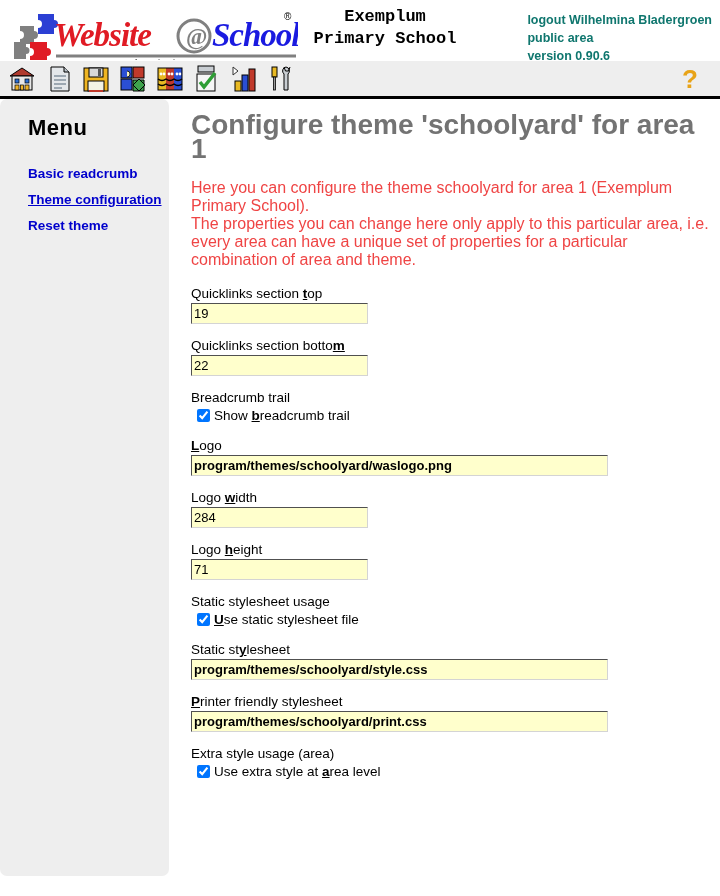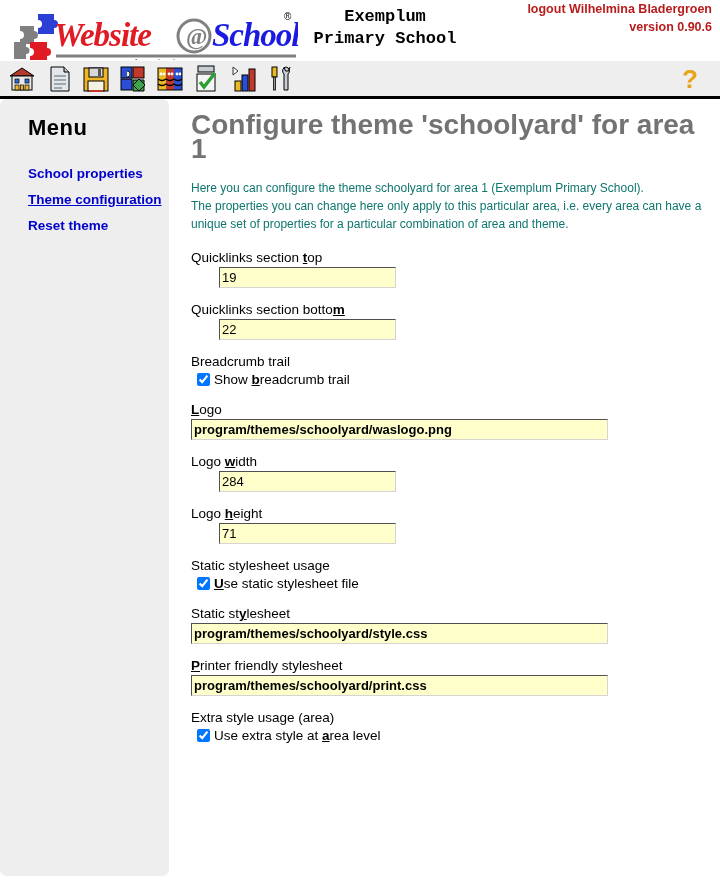"logout Wilhelmina Bladergroen" .header-right { color: #b91c1c -> #0f766e; text-align: right -> left; top: 0 -> 11px }
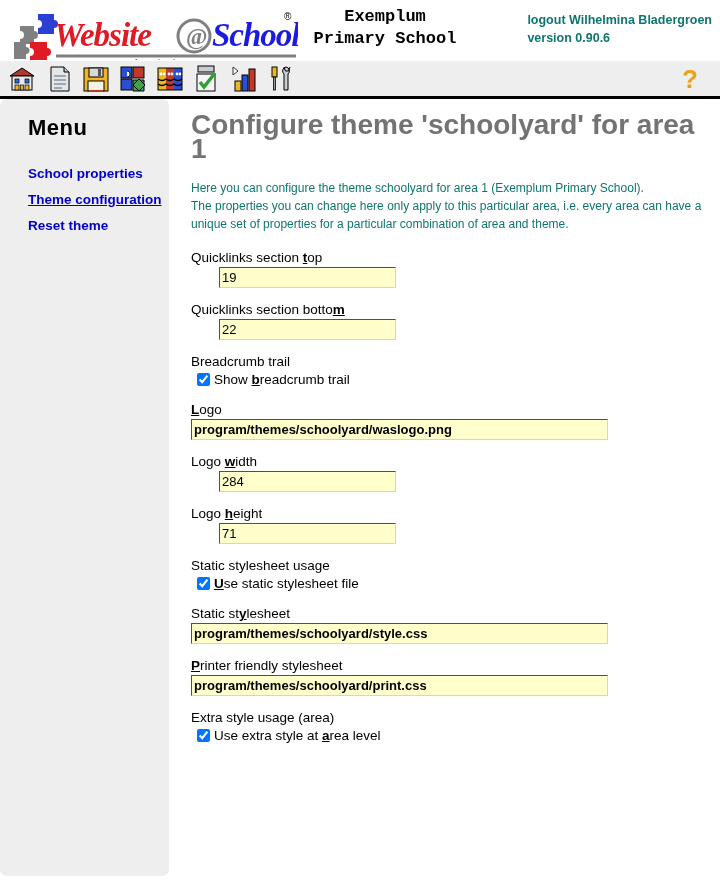"public area" div { html: none -> <div>public area</div> }
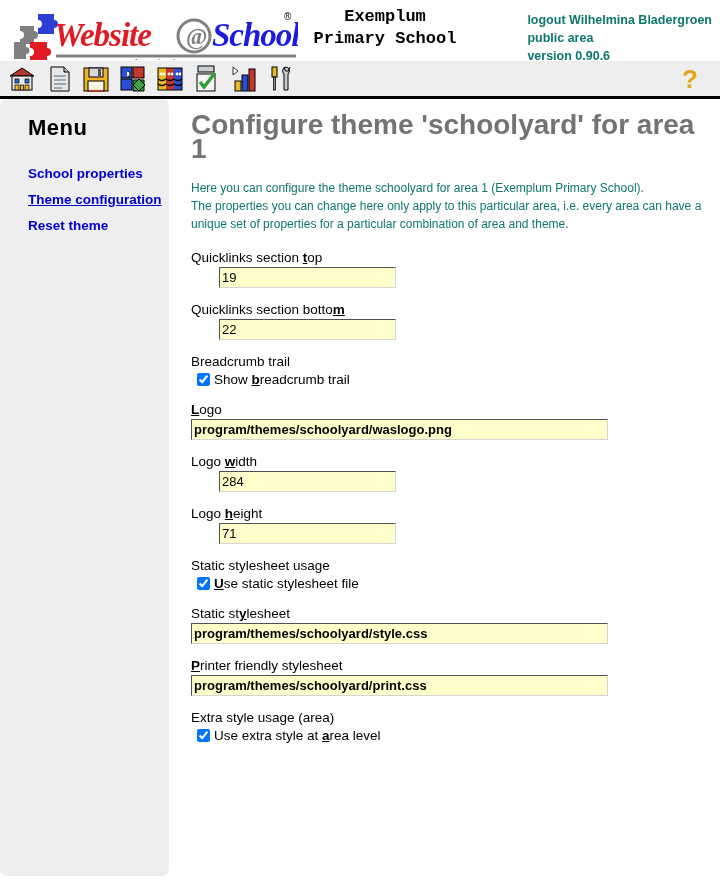"School properties" a { text: School properties -> Basic readcrumb }
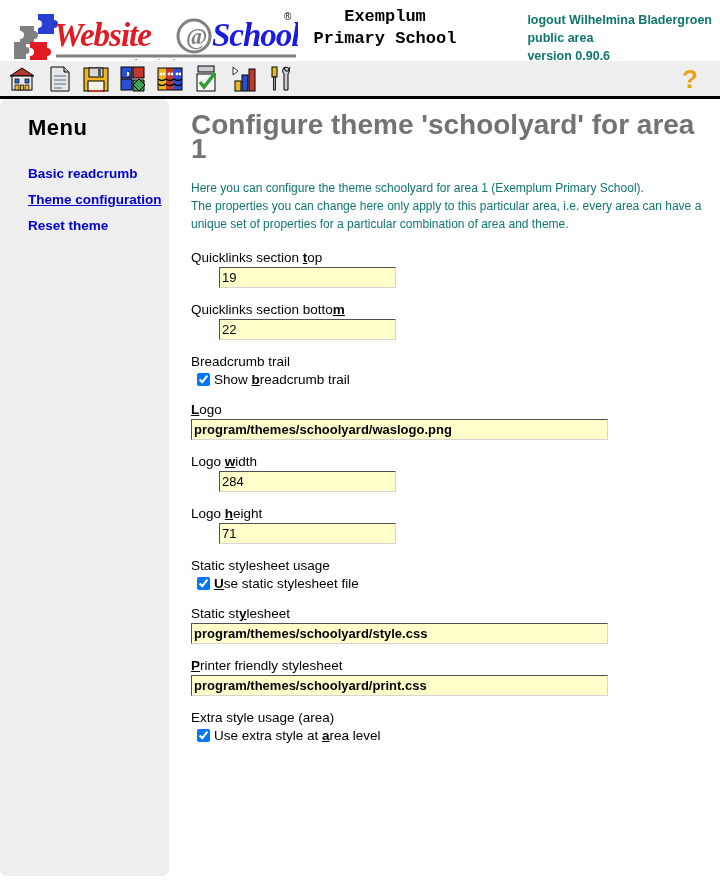"Here you can configure the" p.intro { color: #0f766e -> #ef4444; font-size: 12px -> 16px }
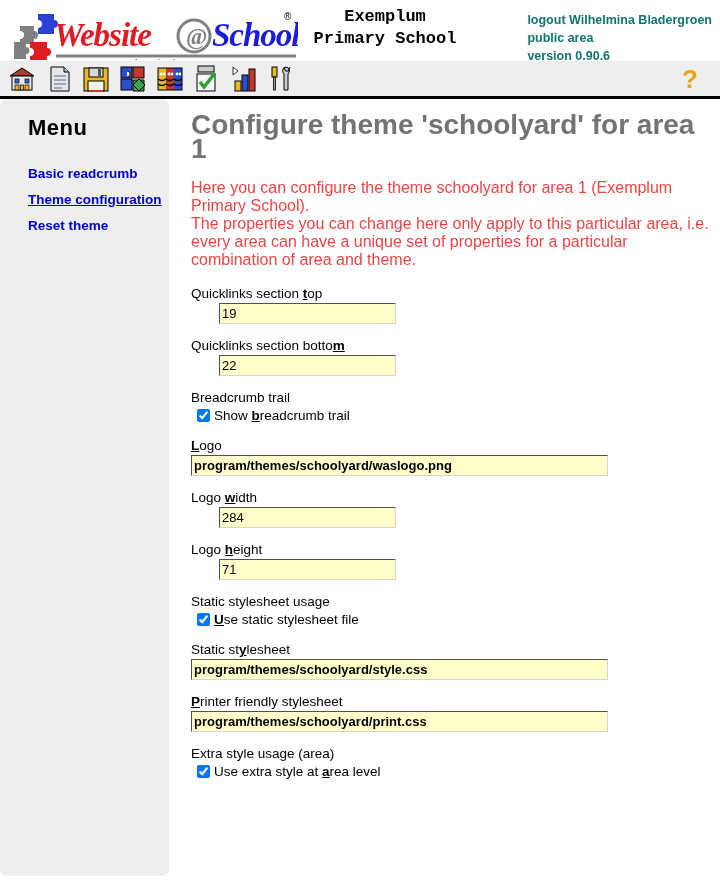"19" input.w-small { margin-left: 28px -> none }
